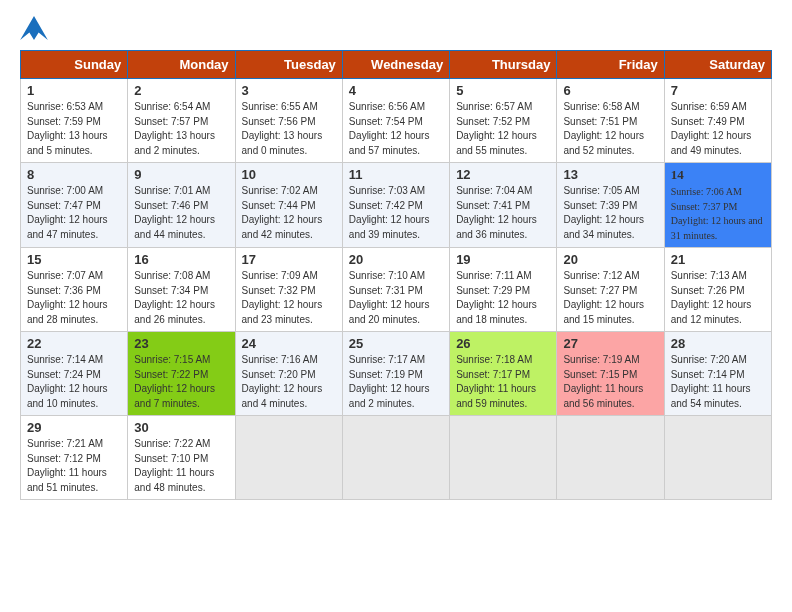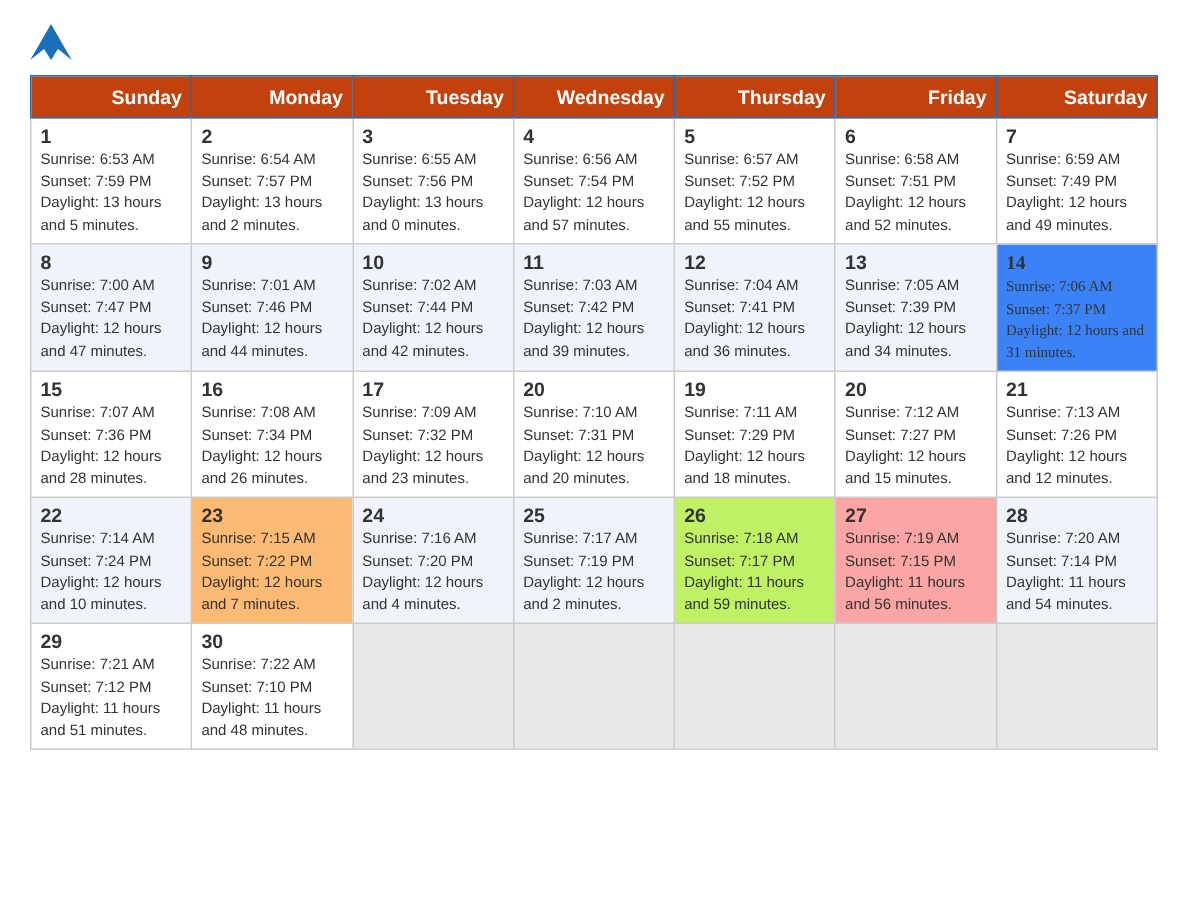"23" td { background: #fdba74 -> #84cc16 }
